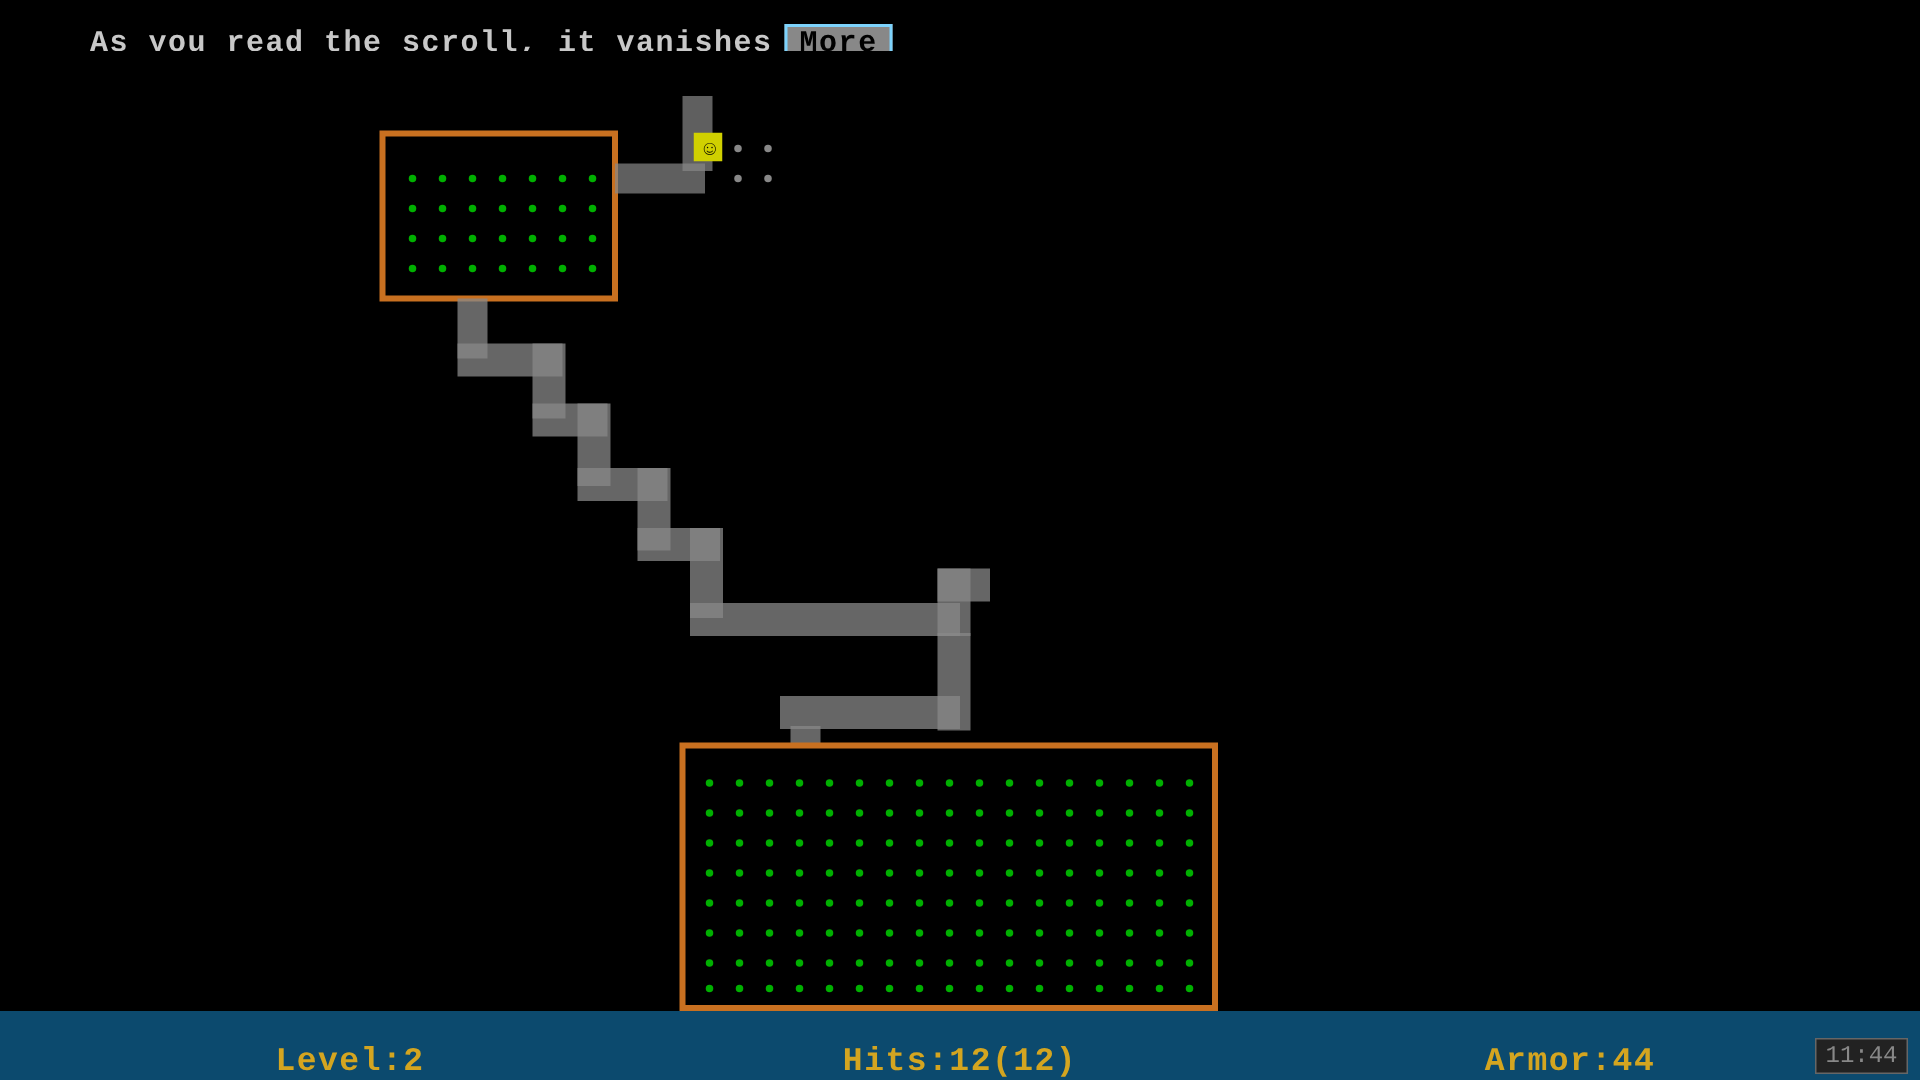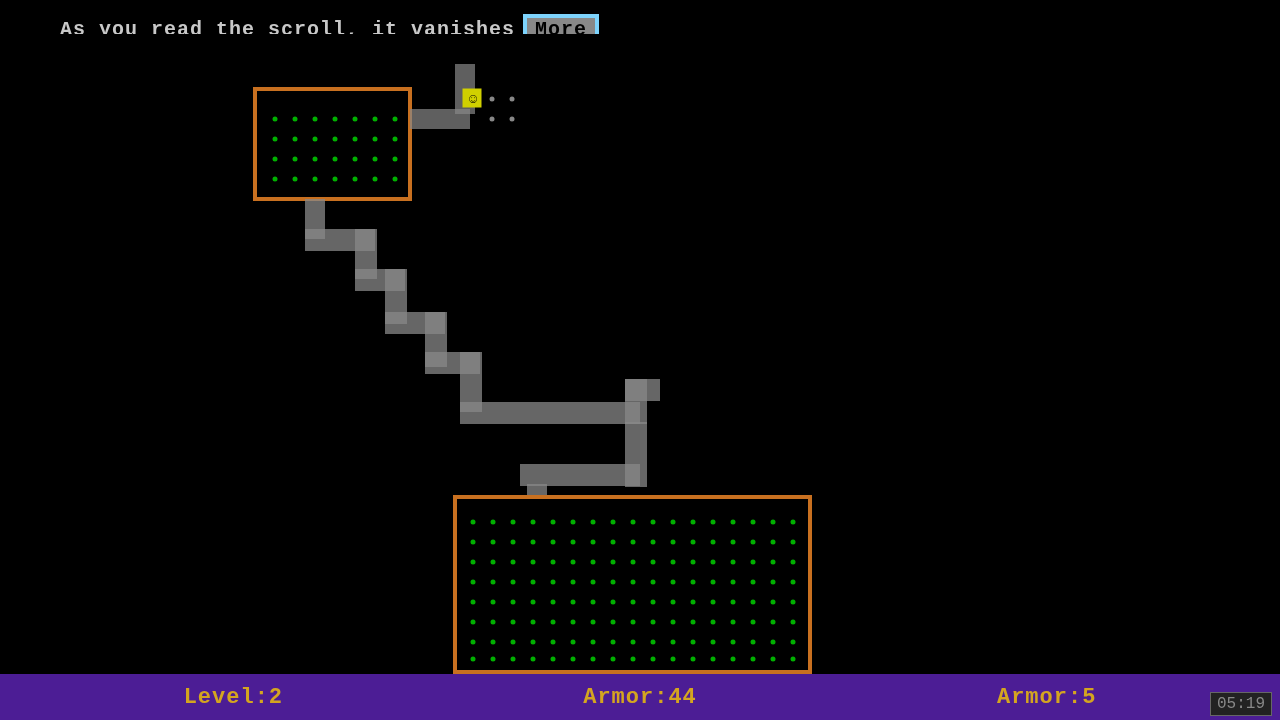"More" #more-button { border: 4px solid #7dd3fc -> 2px solid #7dd3fc }
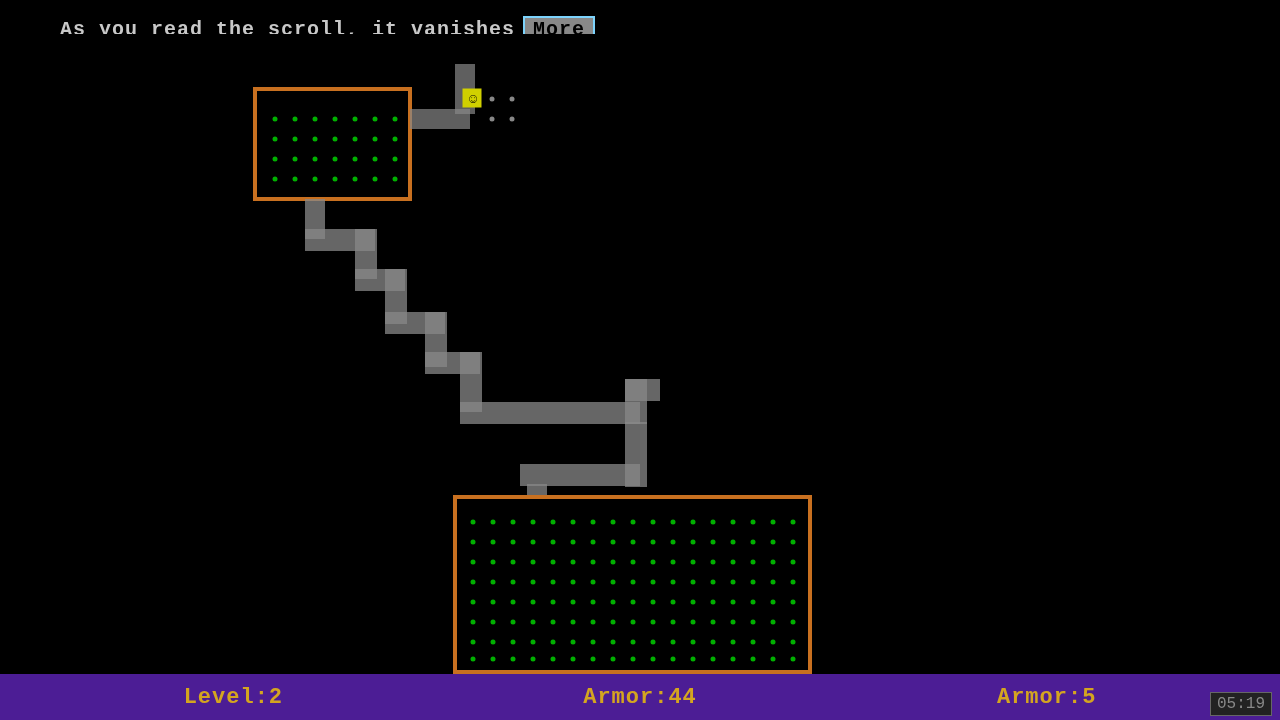"Level:2" #status-bar { align-items: center -> flex-end; background: #4c1d95 -> #0c4a6e }
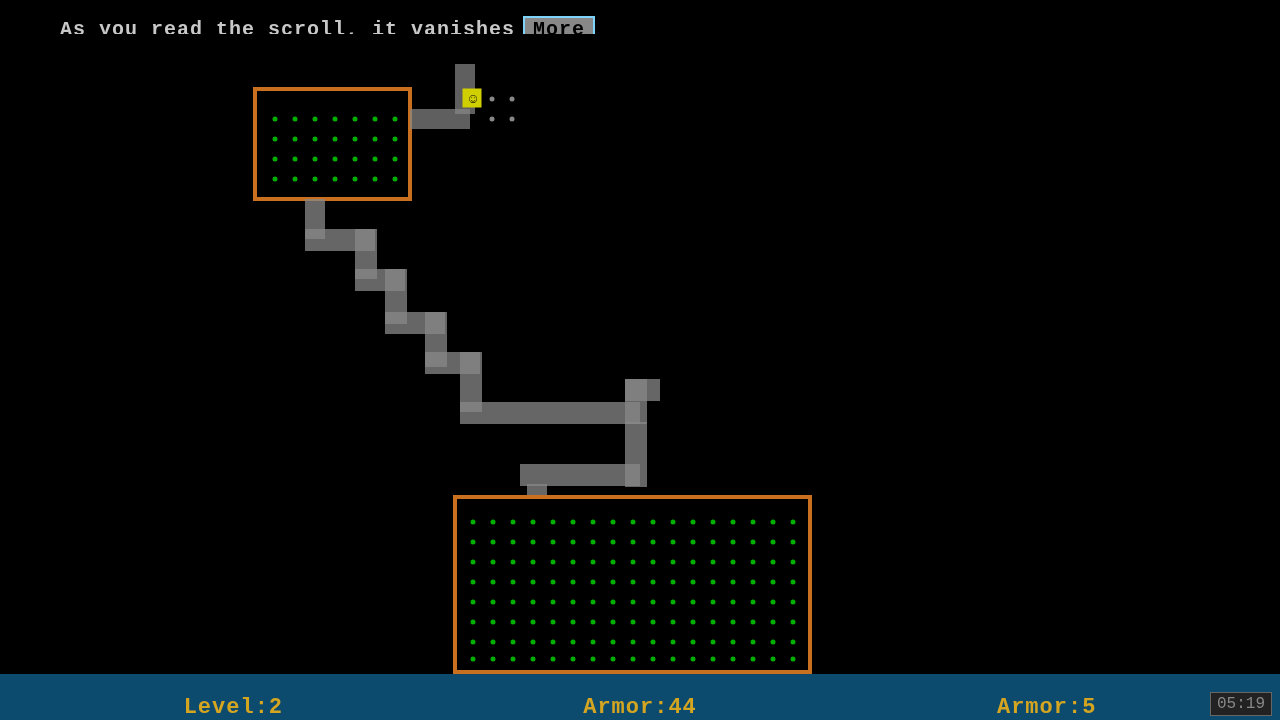"Hits:12(12)" span.stat-item { html: none -> <span>Hits:12(12)</span> }
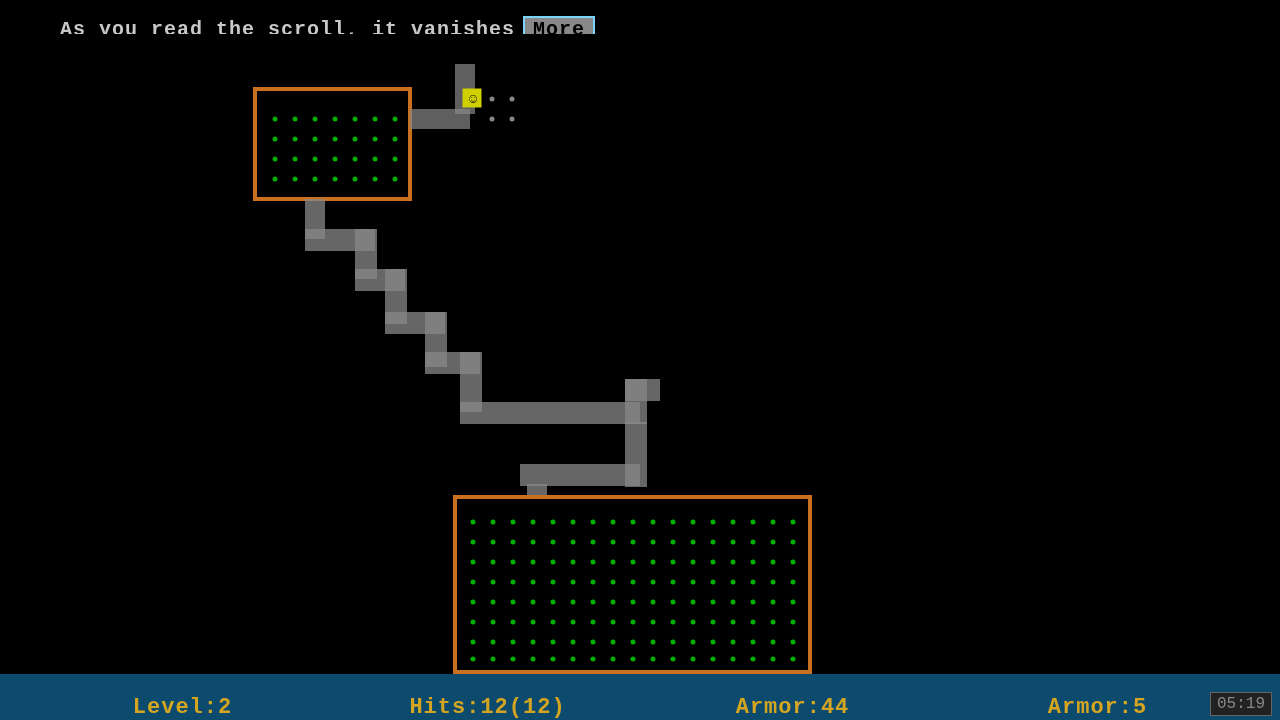"Armor:5" span.stat-item { html: <span>Armor:5</span> -> none }
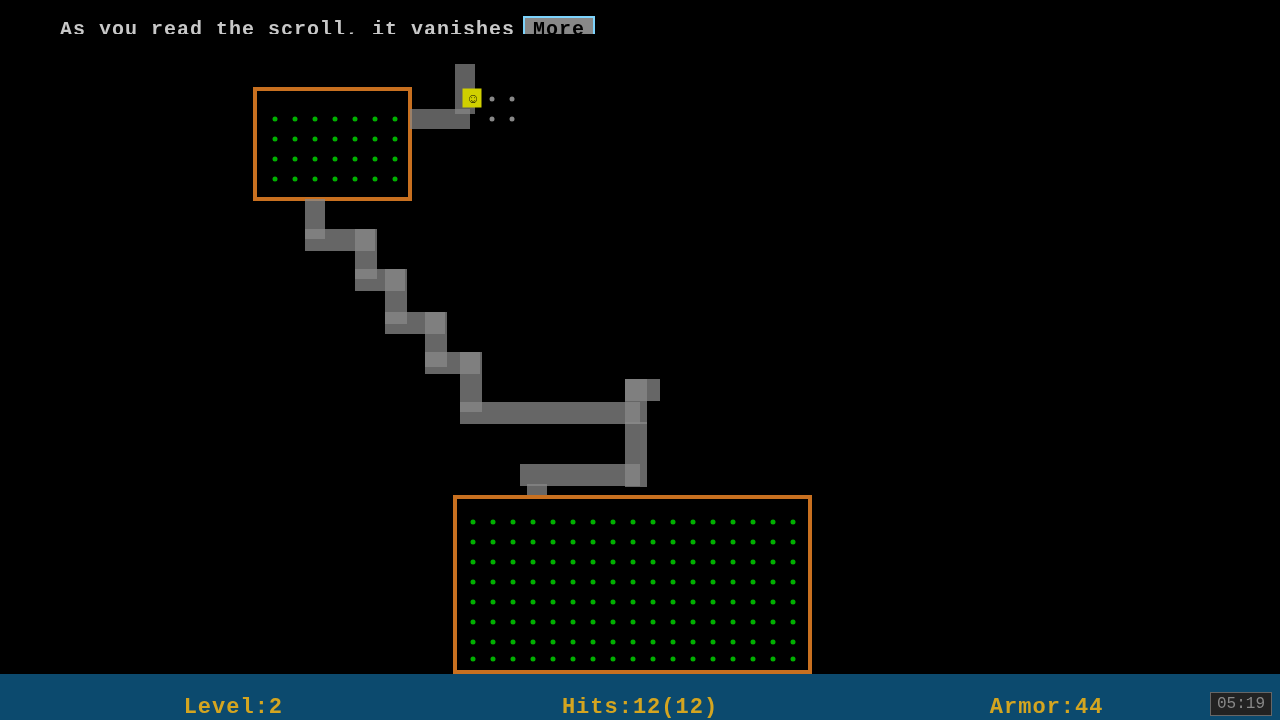"05:19" div { text: 05:19 -> 11:44 }
